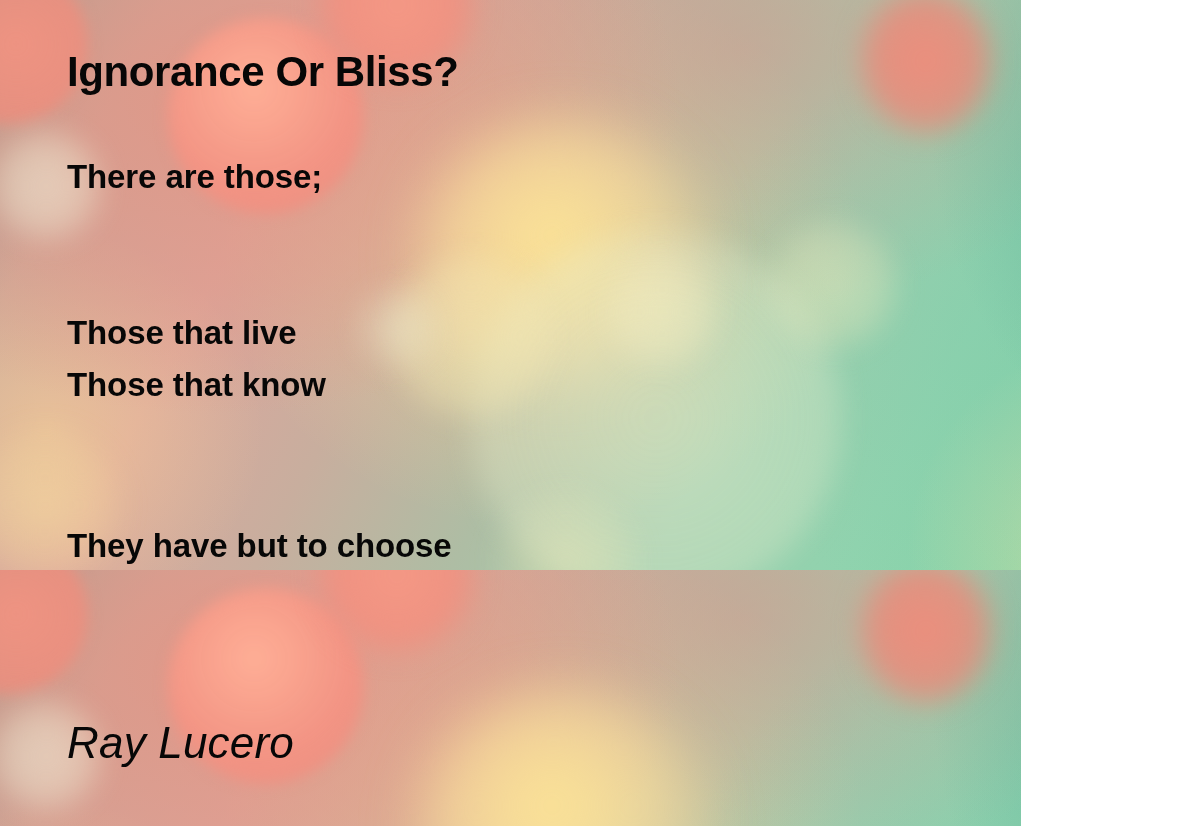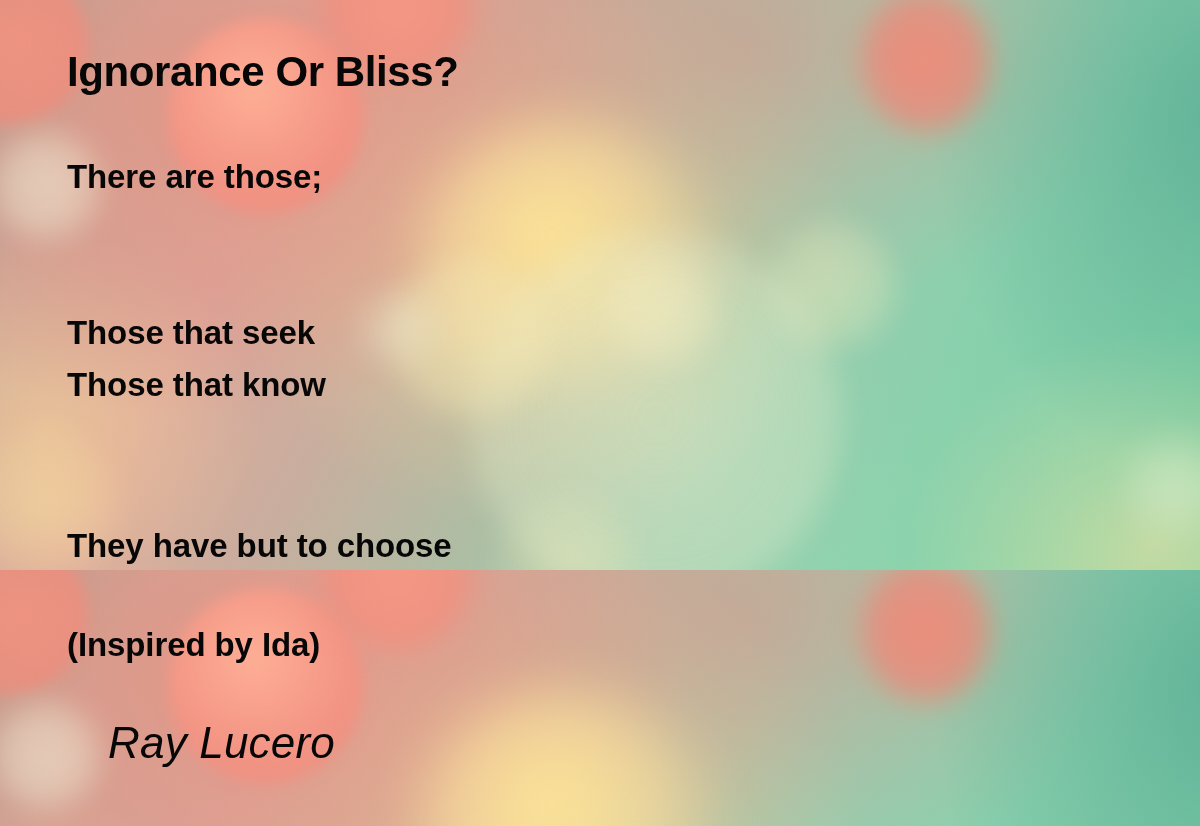"Ignorance Or Bliss?" #poem-card { width: 1200px -> 1021px }
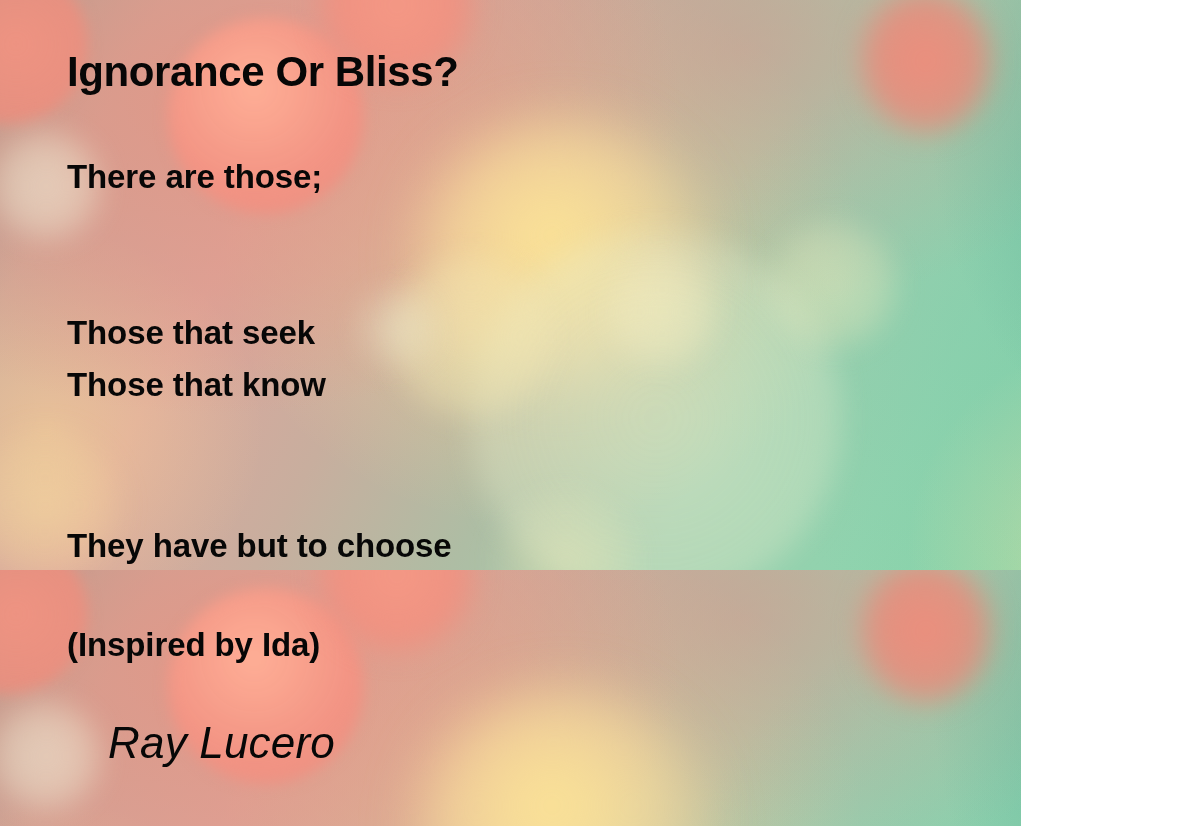"Those that seek" div.line { text: seek -> live }
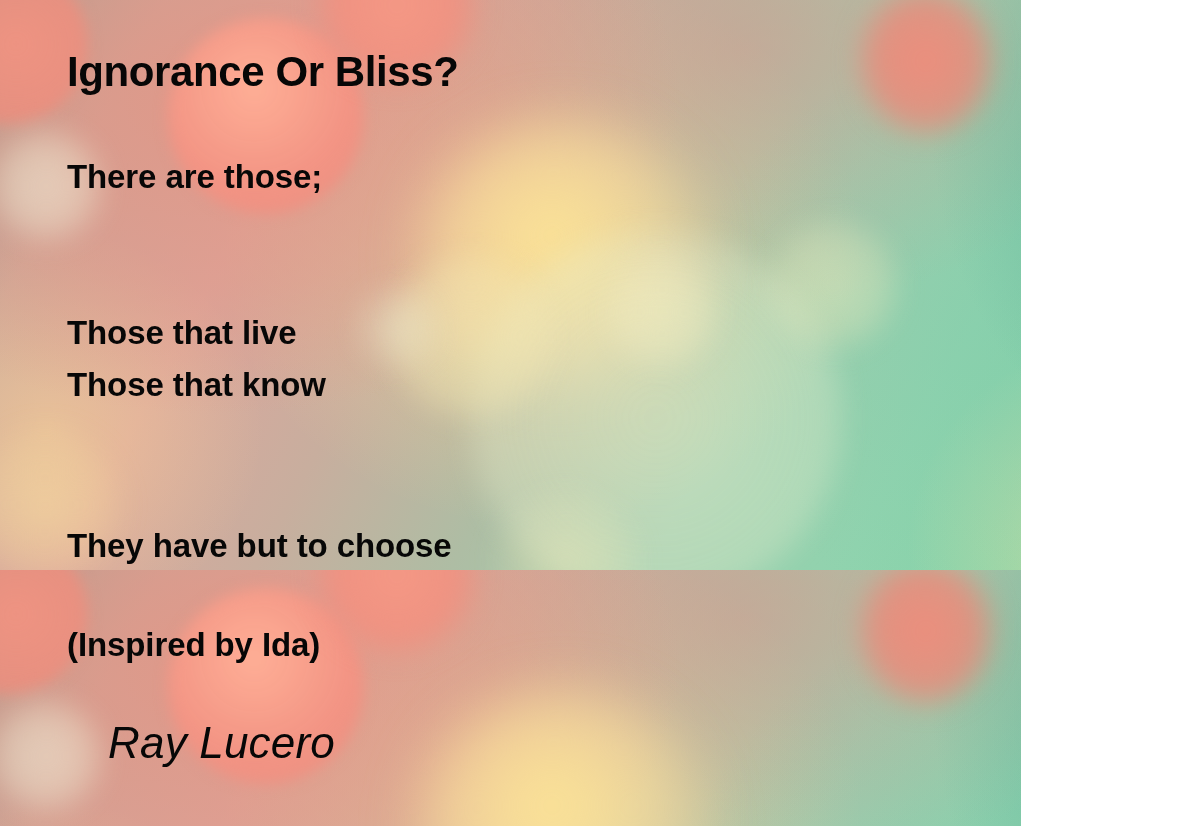"(Inspired by Ida)" div.line { html: <div>(Inspired by Ida)</div> -> none }
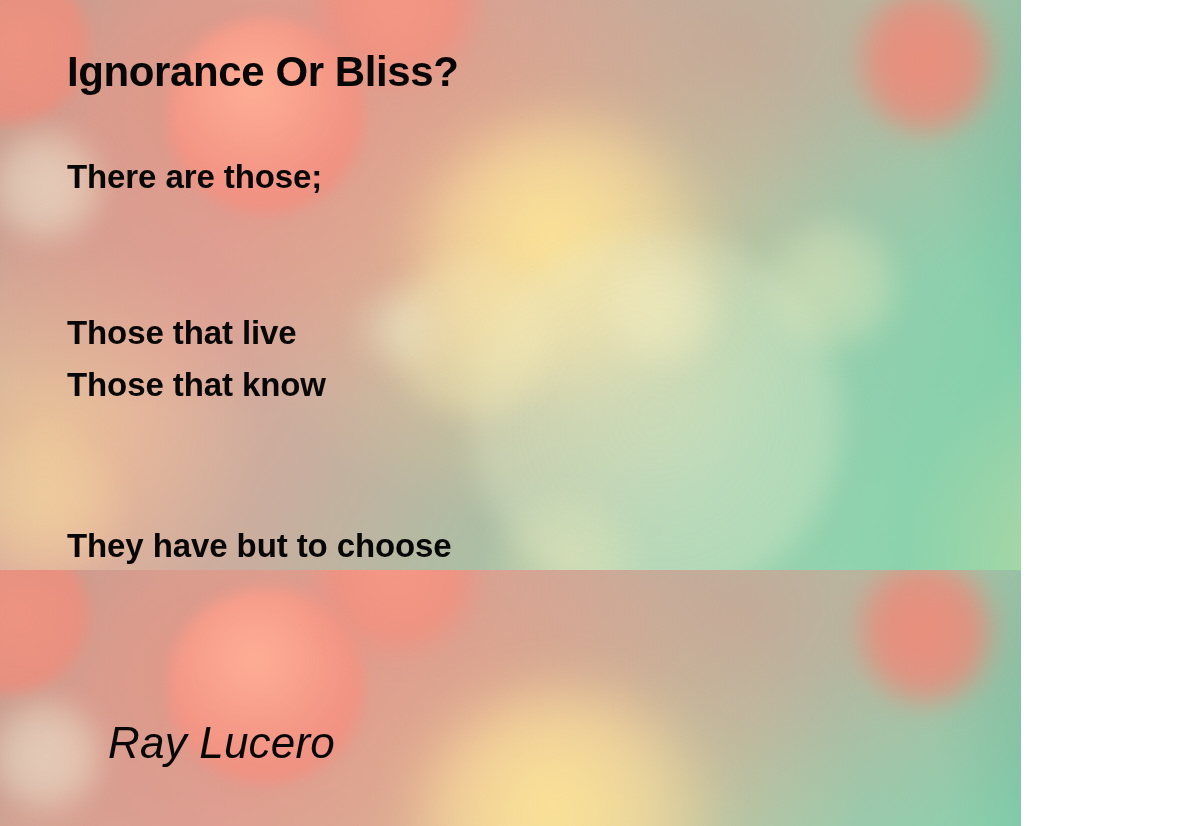"Ray Lucero" #poem-author { margin-left: 41px -> none }
